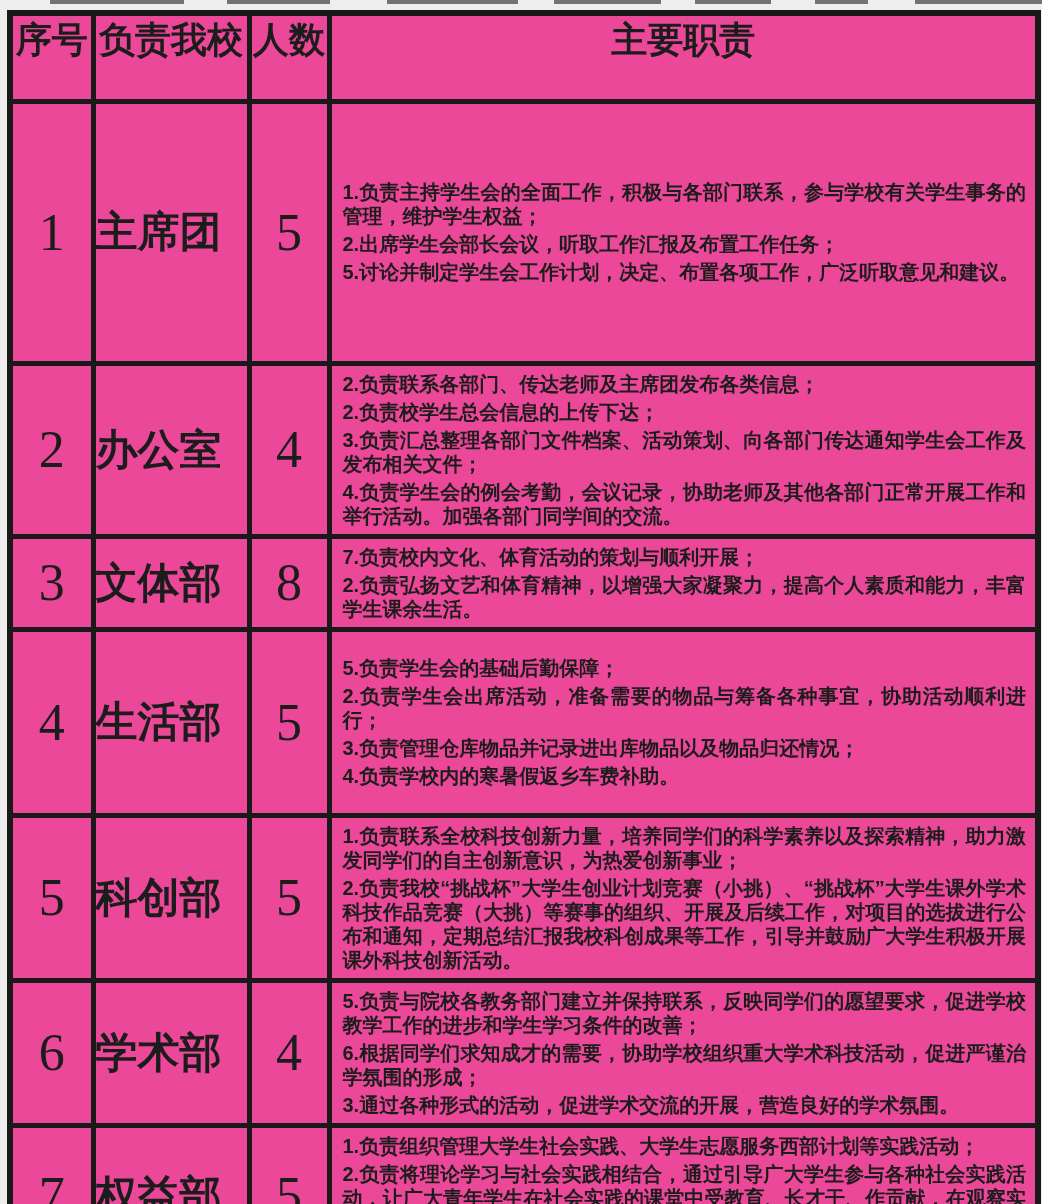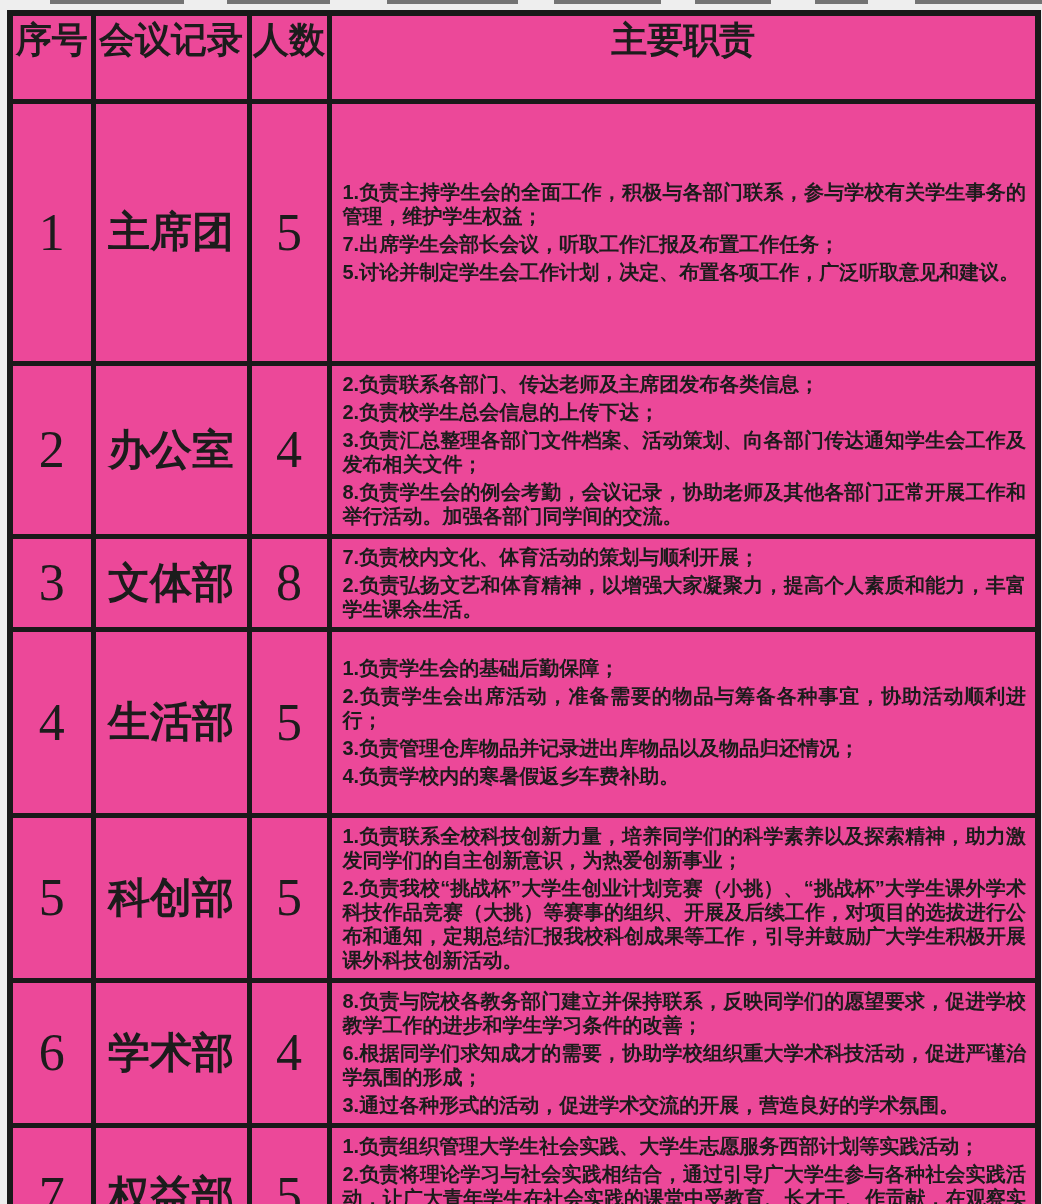"会议记录" th.hdr { text: 会议记录 -> 负责我校 }
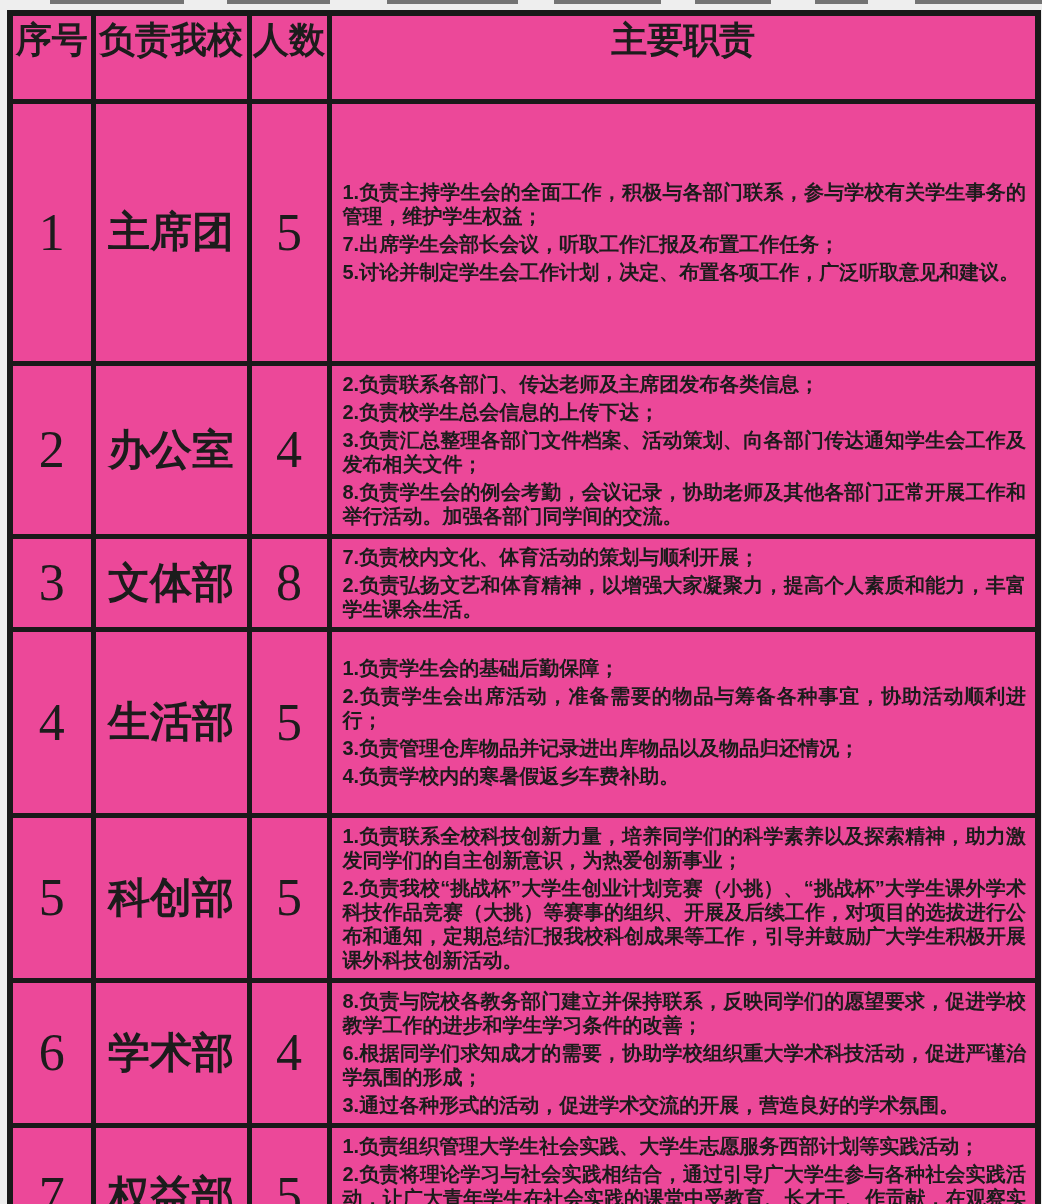"主席团" td.nam { text-align: center -> left }
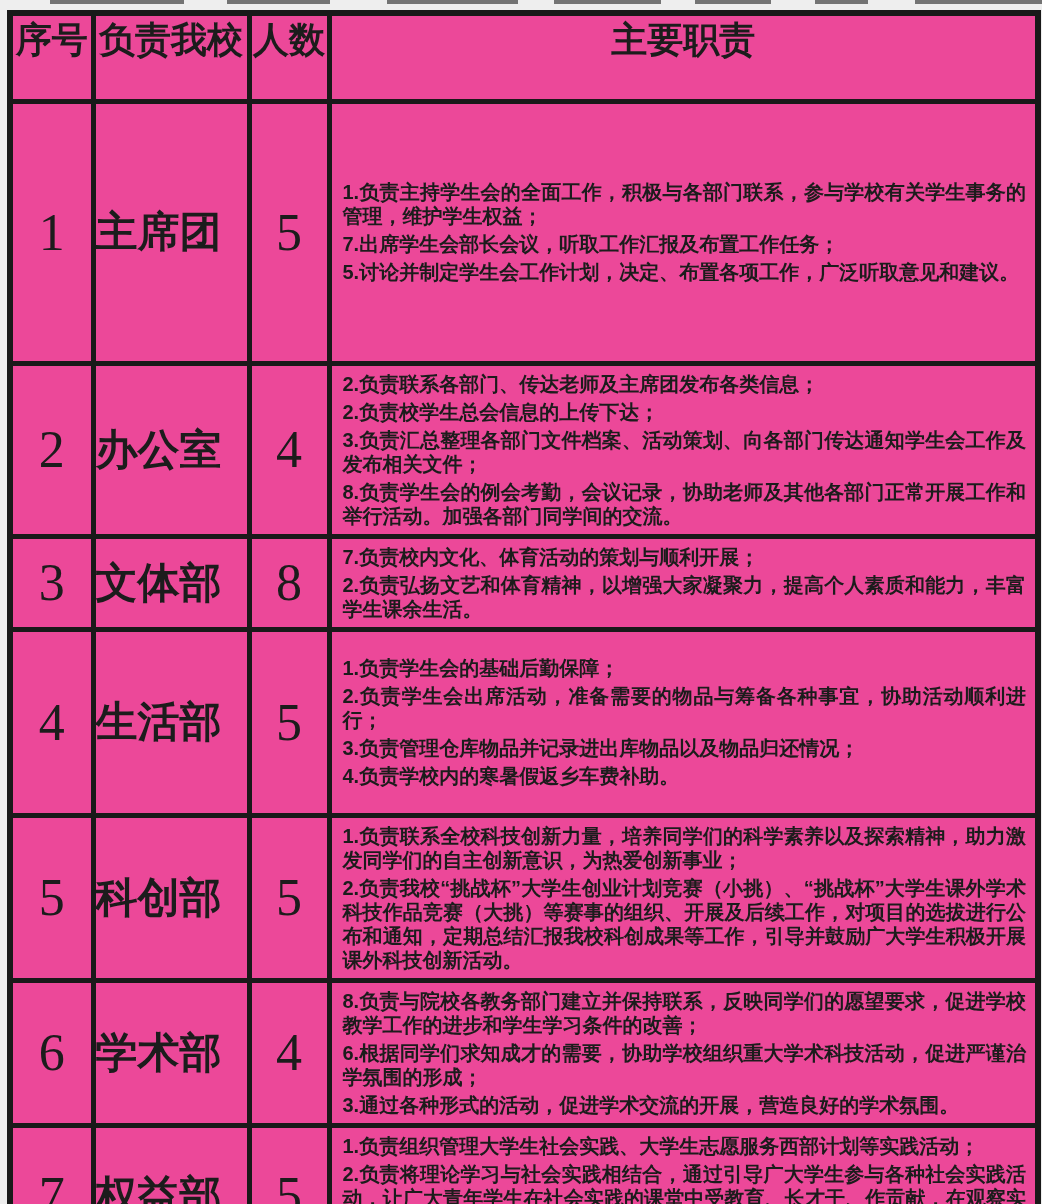"7.出席学生会部长会议，听取工作汇报及布置工作任务；" div.duty { text: 7 -> 2 }
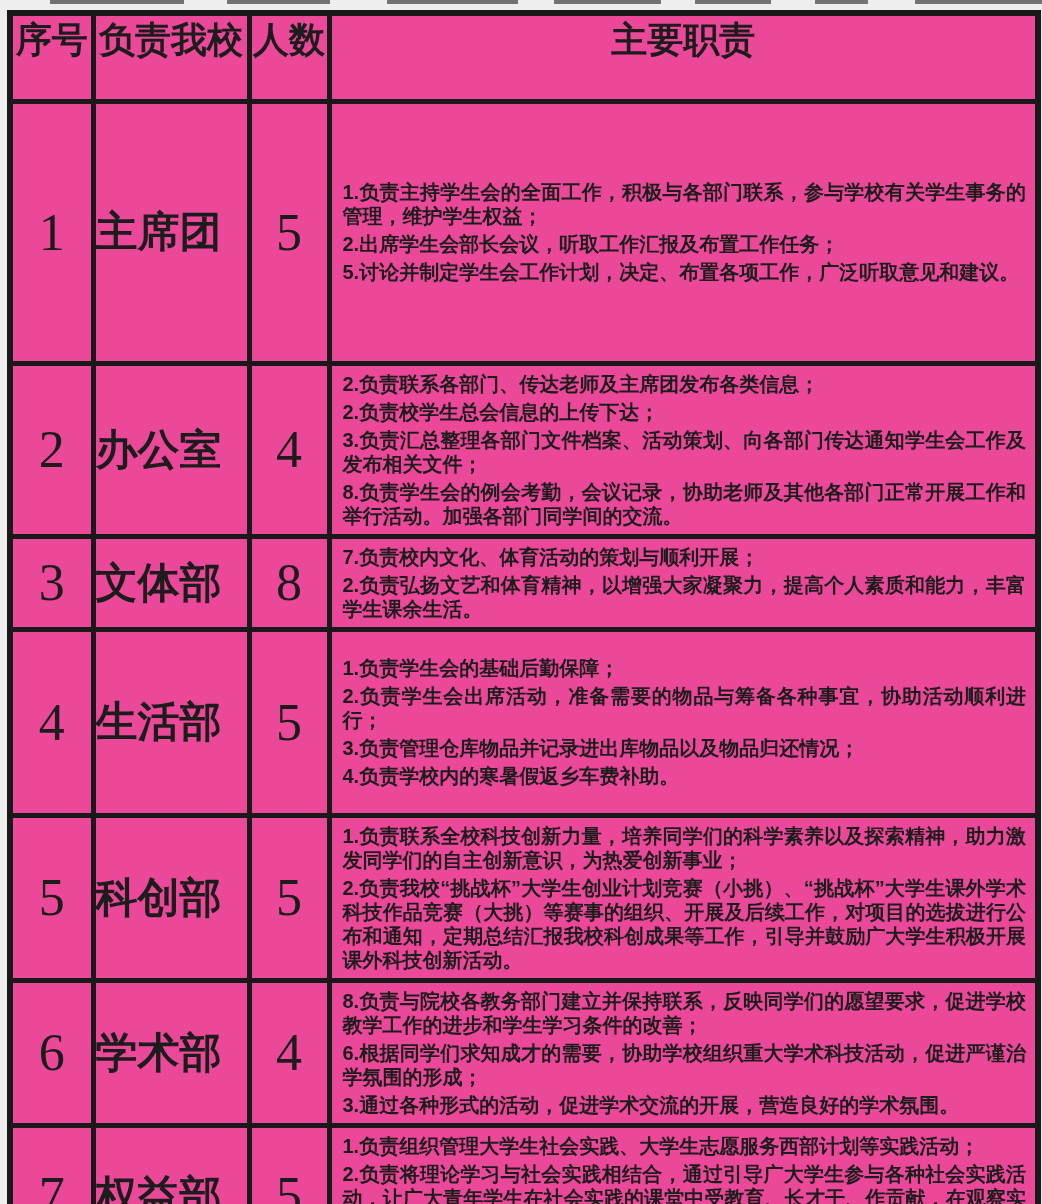"8.负责学生会的例会考勤，会议记录，协助老师及其他各部门正常开展工作和举行活动。" div.duty { text: 8 -> 4 }
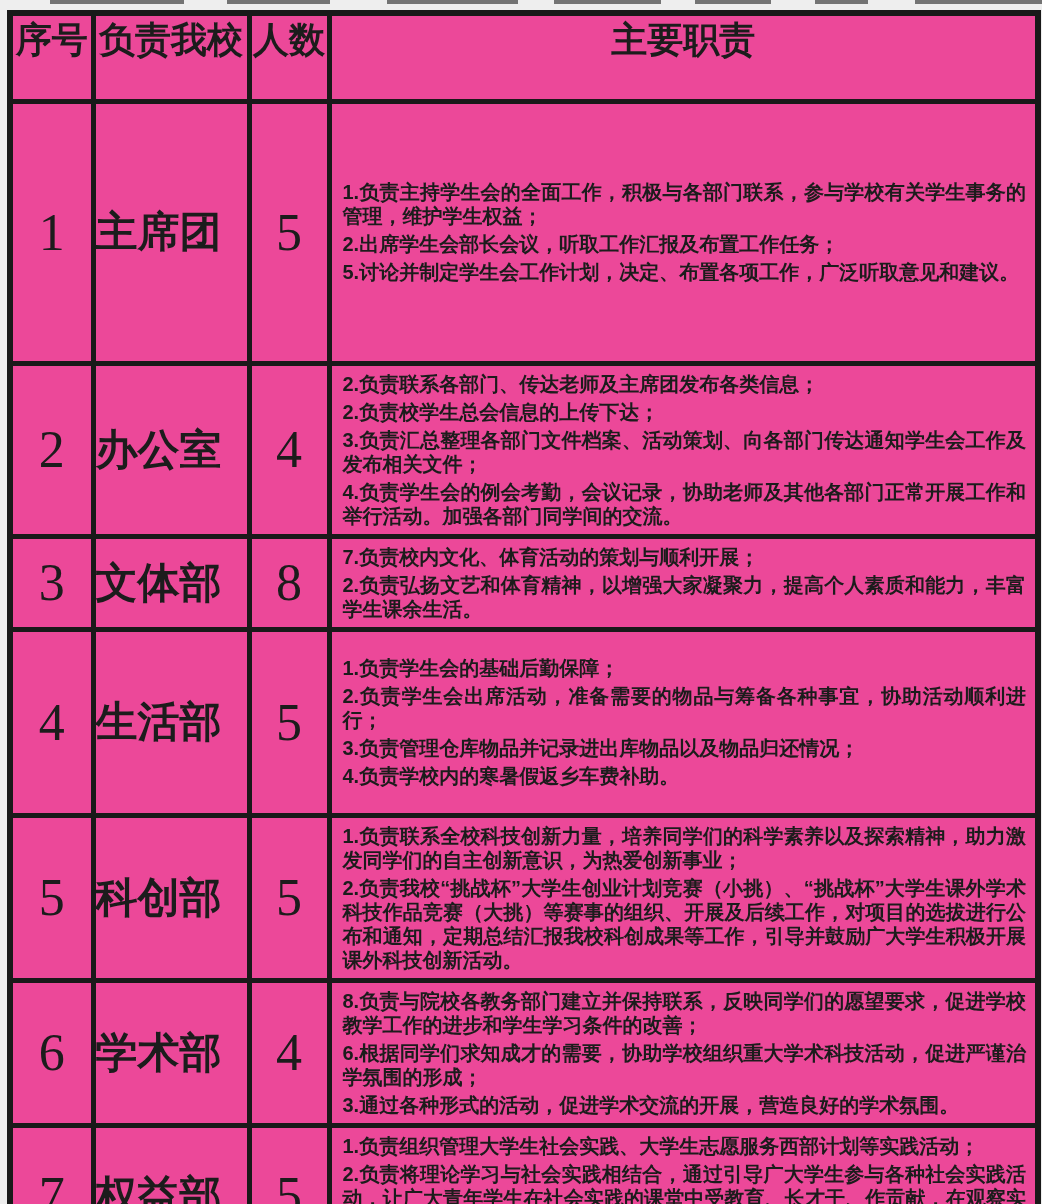"1.负责学生会的基础后勤保障；" div.duty { text: 1 -> 5 }
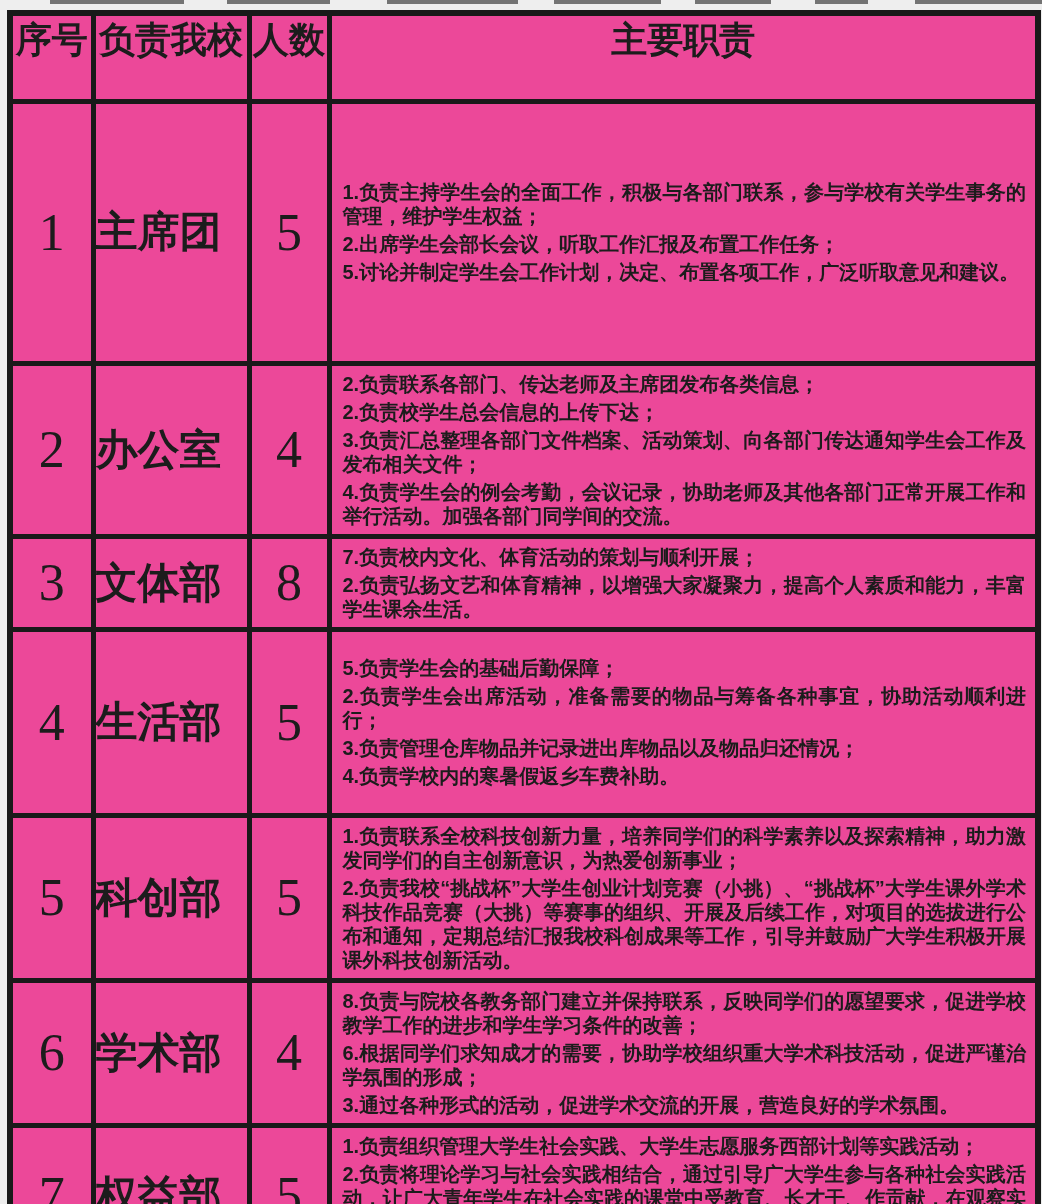"8.负责与院校各教务部门建立并保持联系，反映同学们的愿望要求，促进学校教学工作的" div.duty { text: 8 -> 5 }
